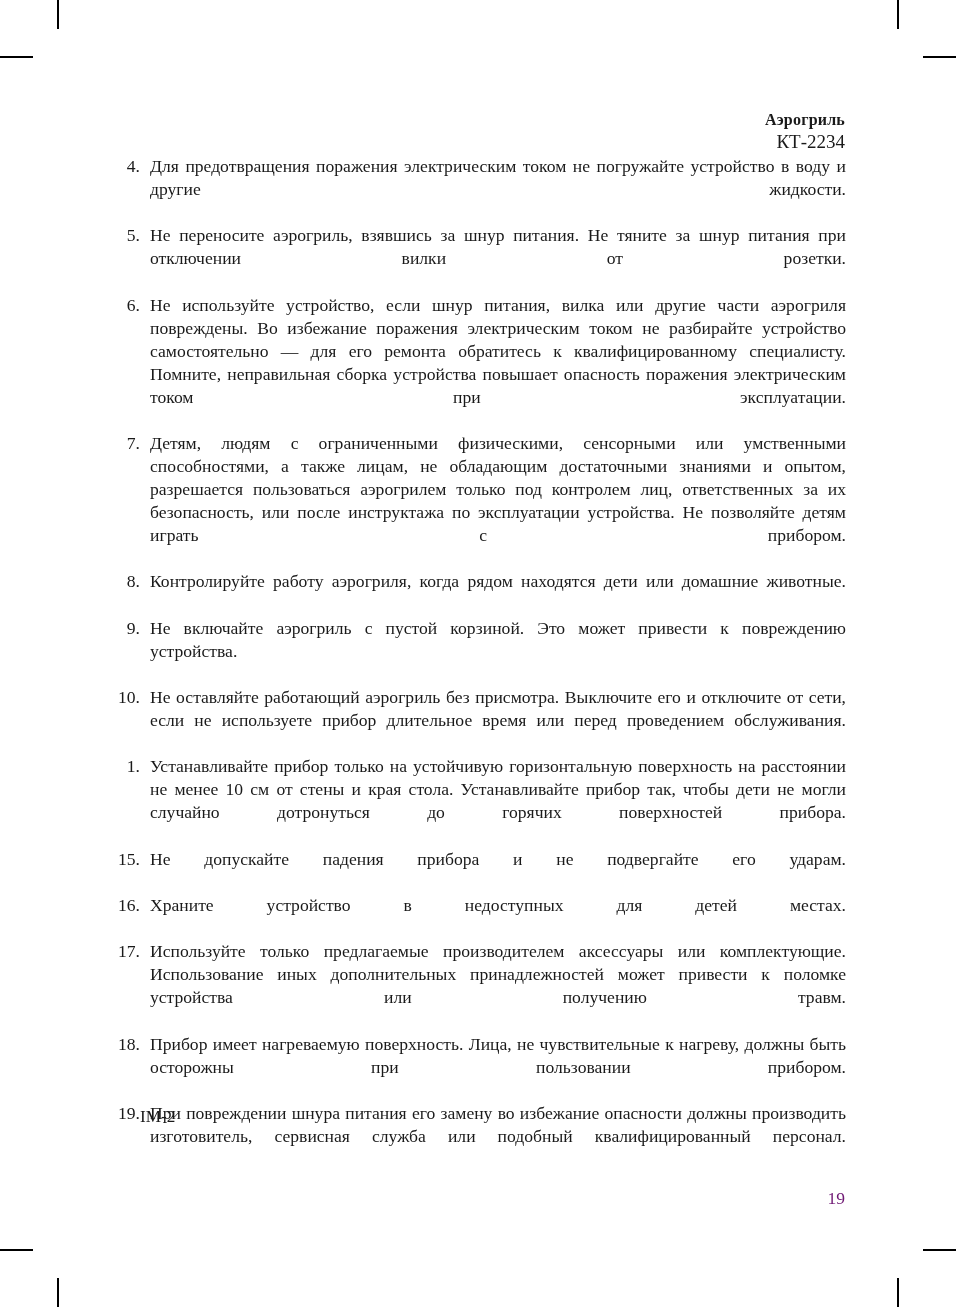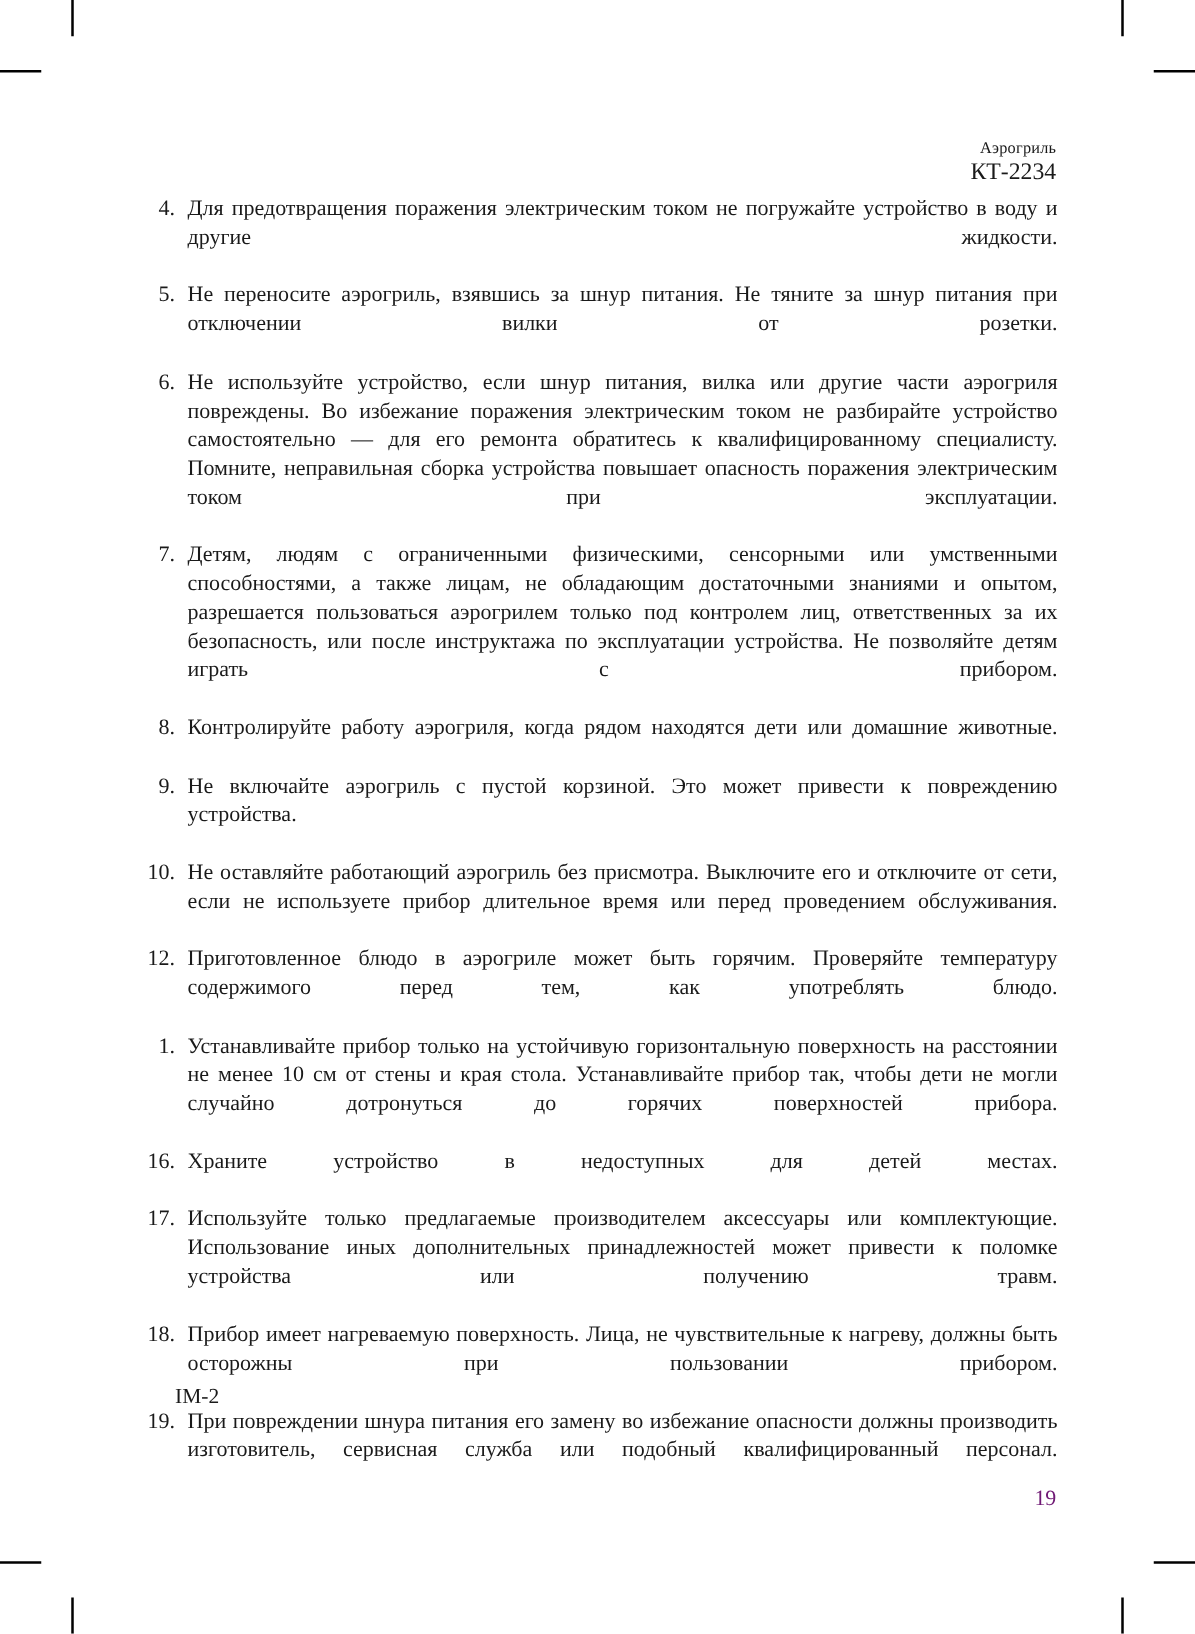"Аэрогриль" .running-head .model-name { font-size: 13px -> 16px; font-weight: normal -> bold }
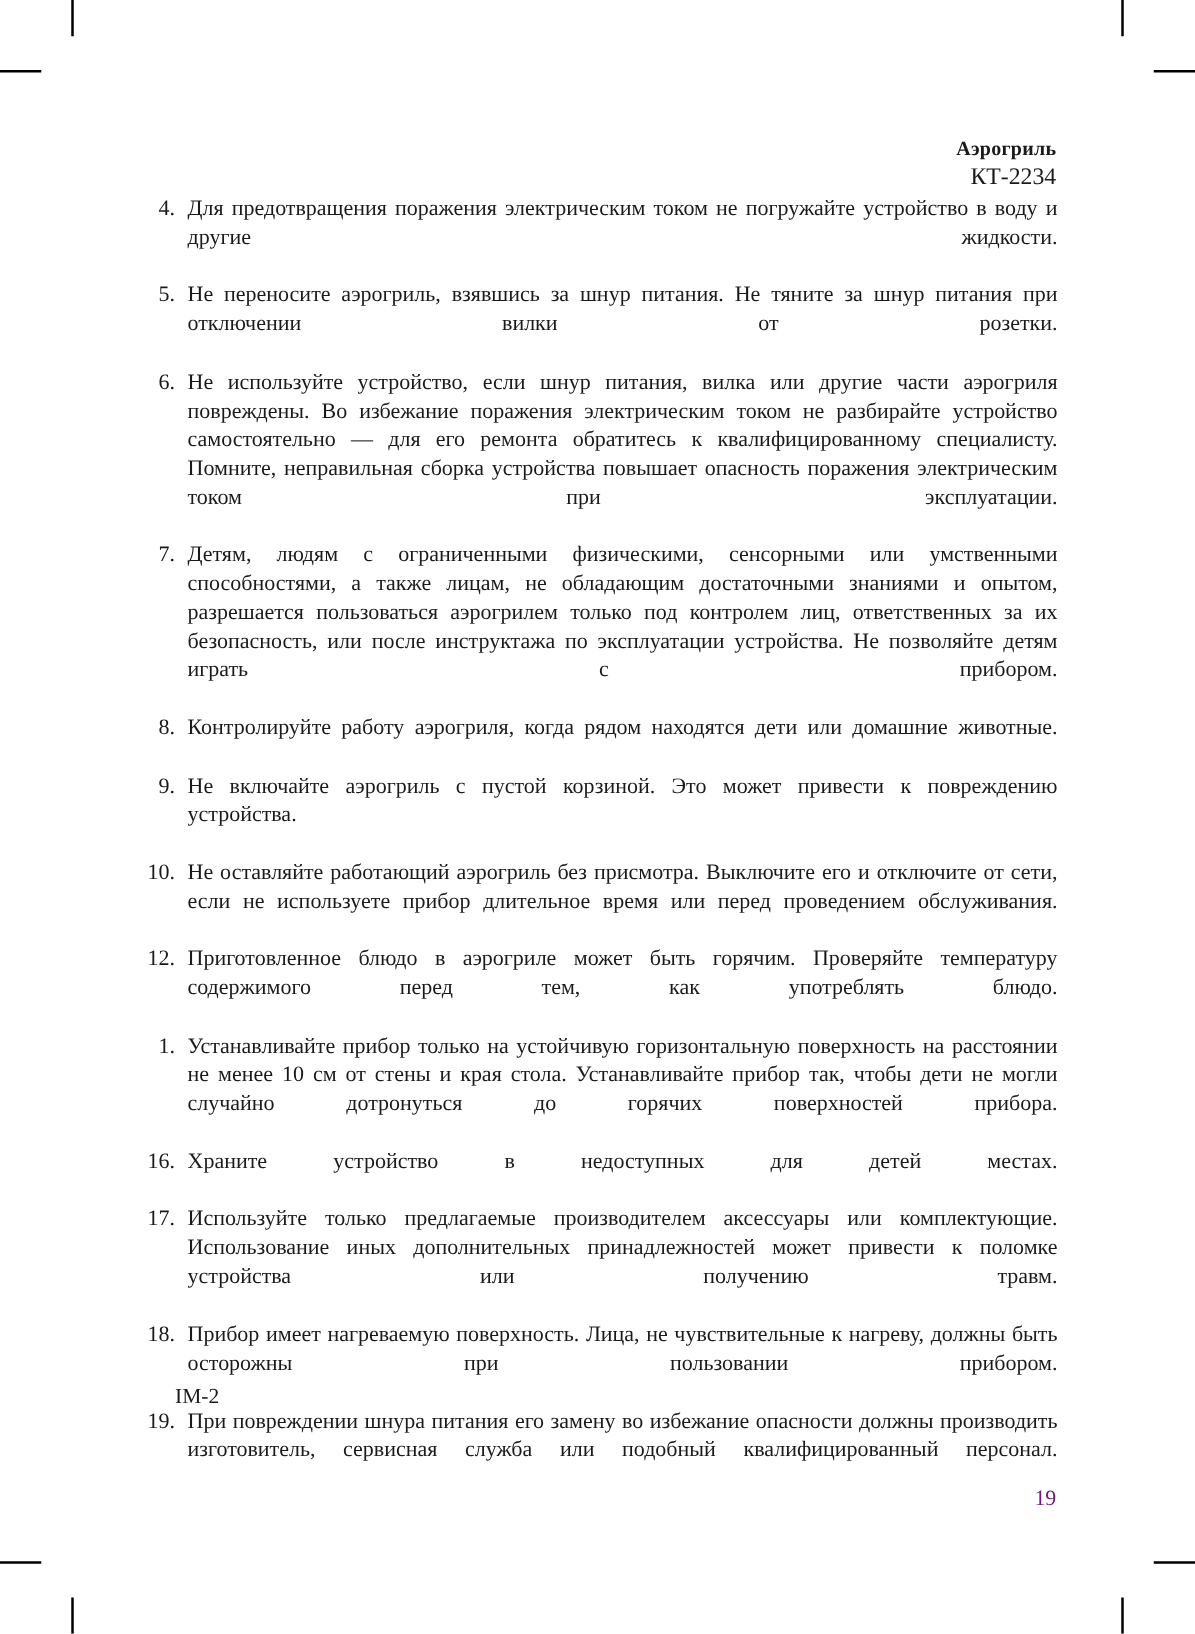"12." li { html: <li> <span>12.</span> <span>Приготовленное блюдо в аэрогриле может быть горячим. Проверяйте температуру содержимого перед тем, как употреблять блюдо.</span> </li> -> none }
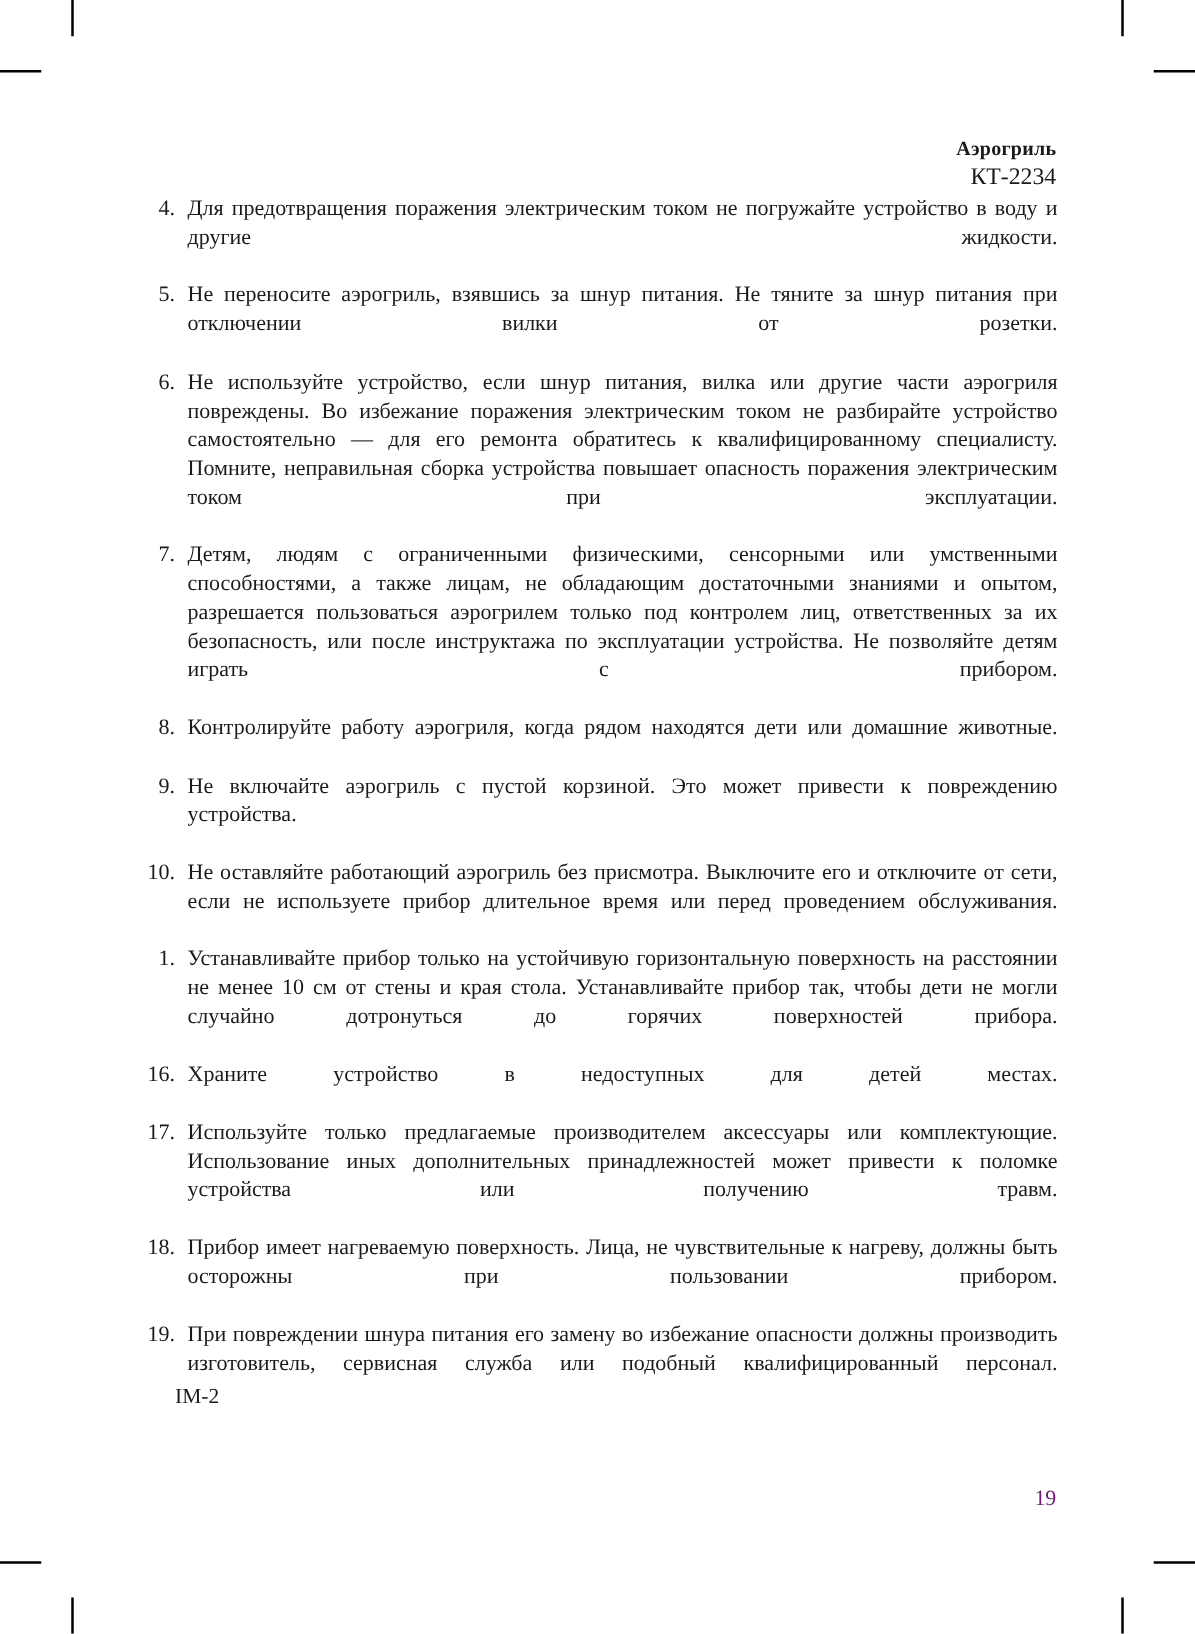"15." li { html: none -> <li> <span>15.</span> <span>Не допускайте падения прибора и не подвергайте его ударам.</span> </li> }
